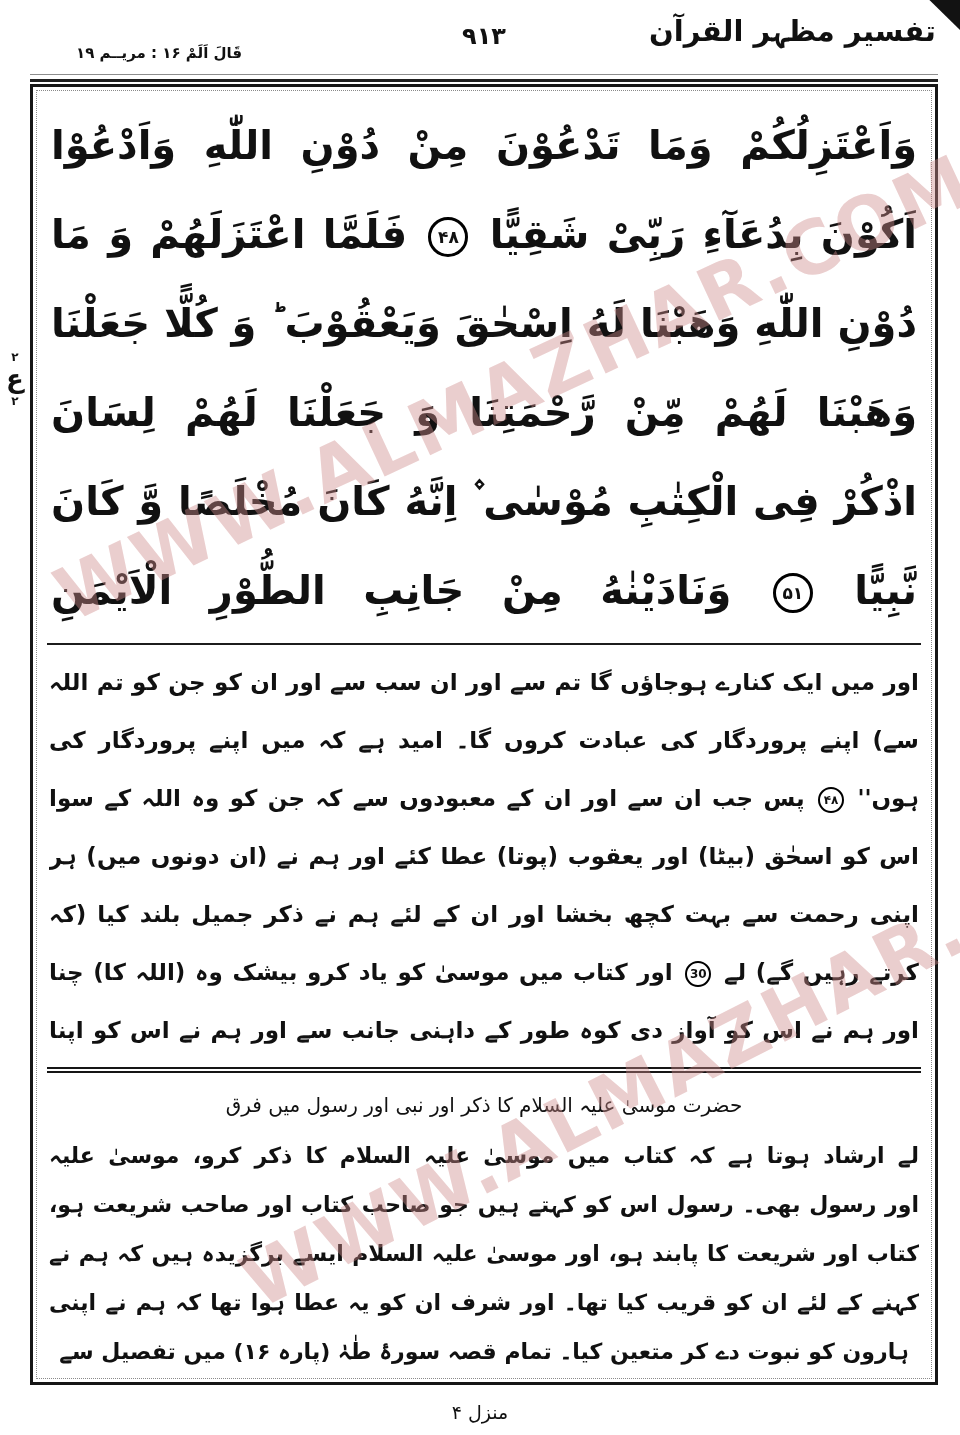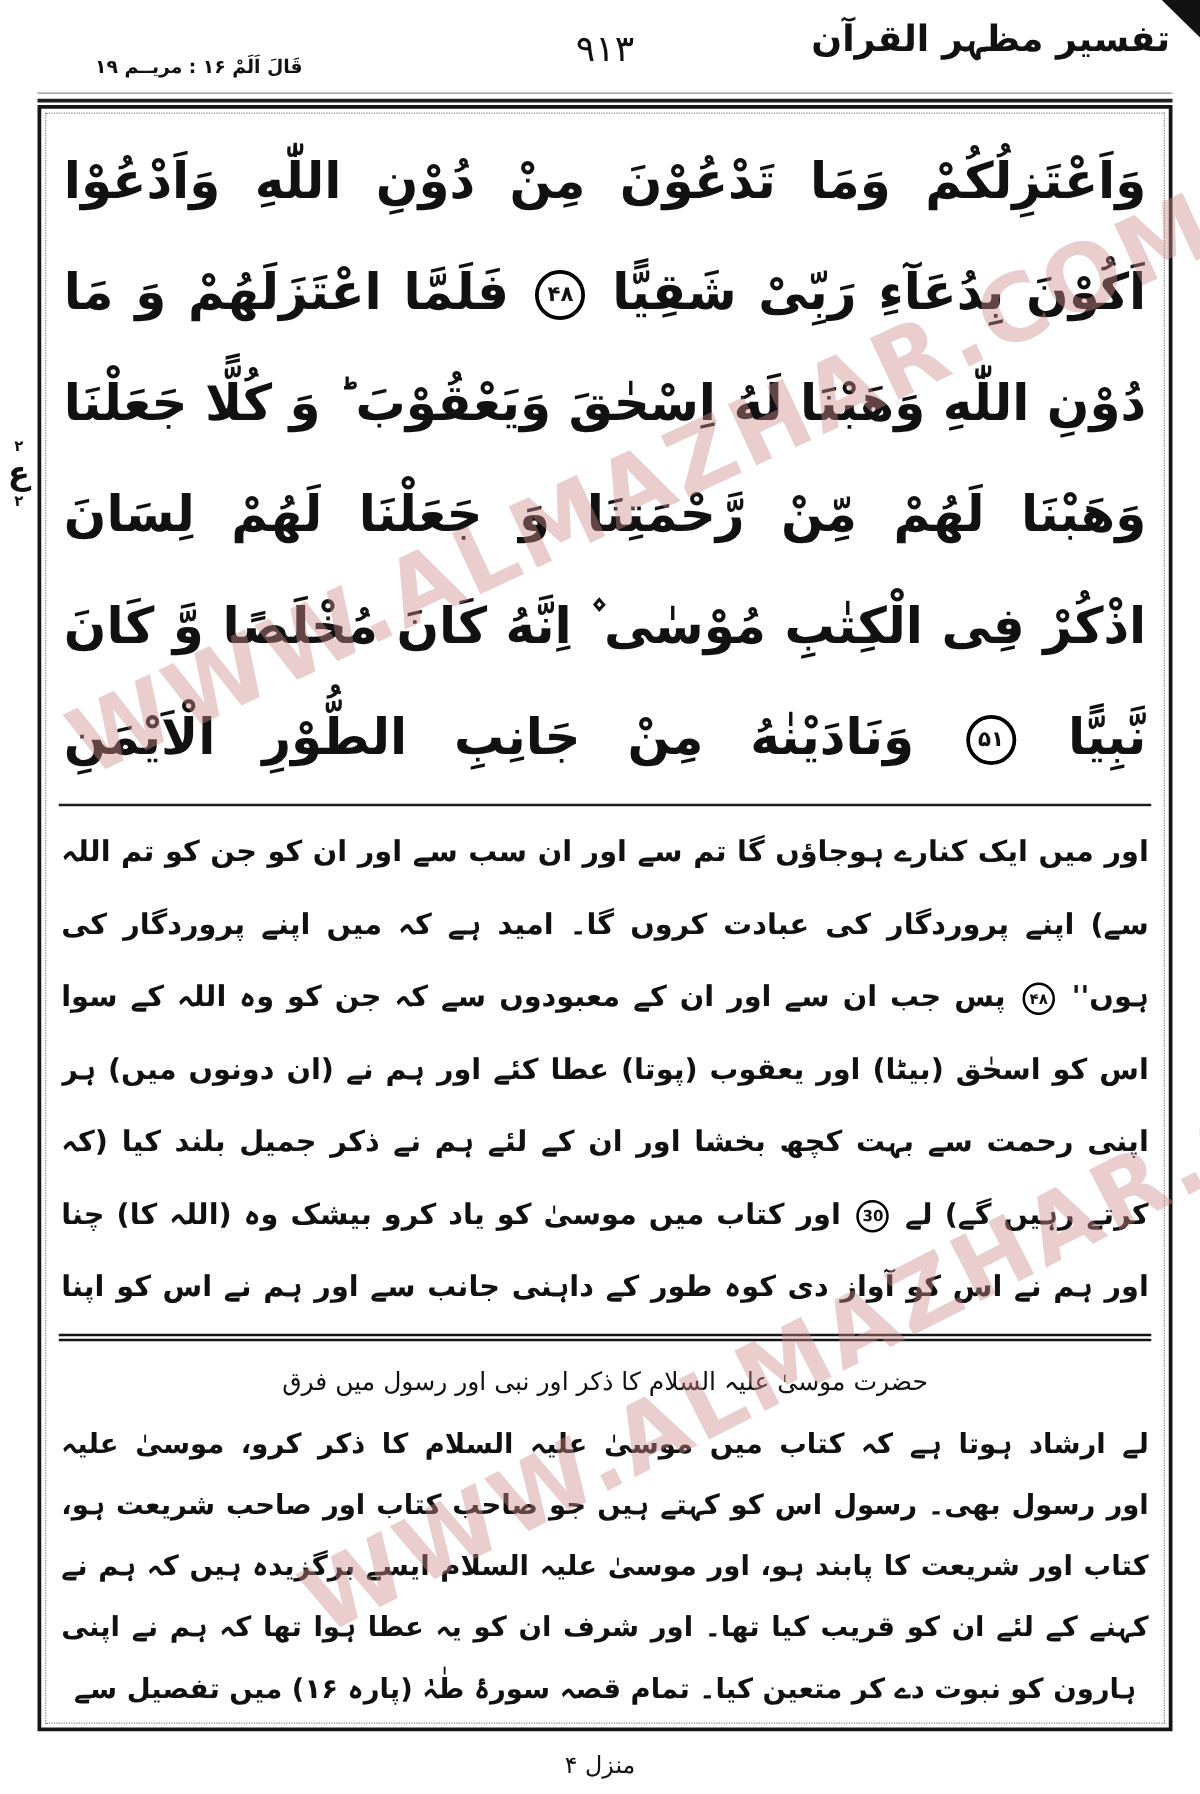"۹۱۳" .page-num { font-size: 29px -> 24px; font-weight: normal -> bold }
